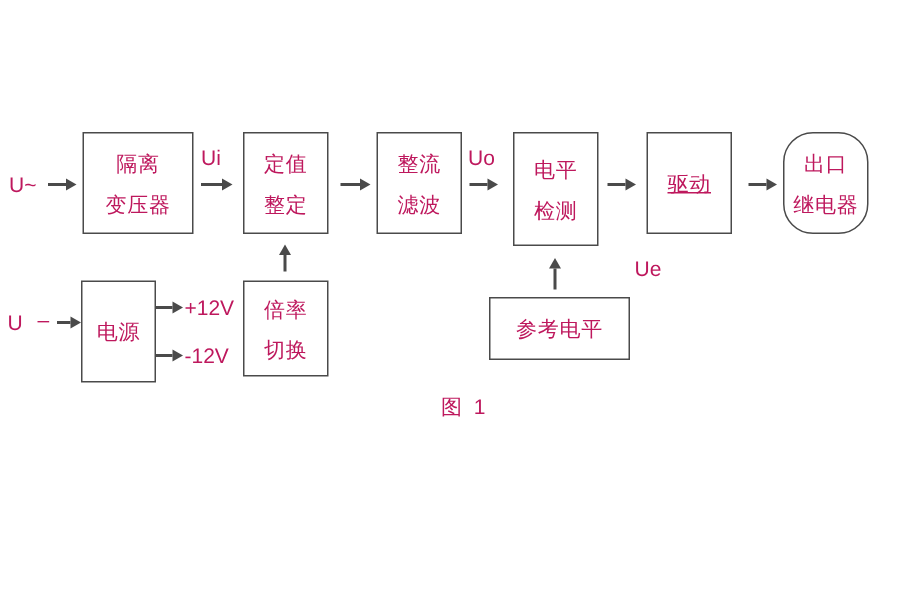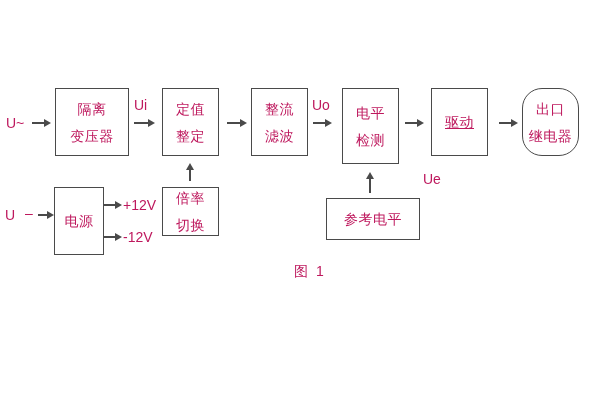"倍率" #b-ratio { height: 49px -> 64px }
